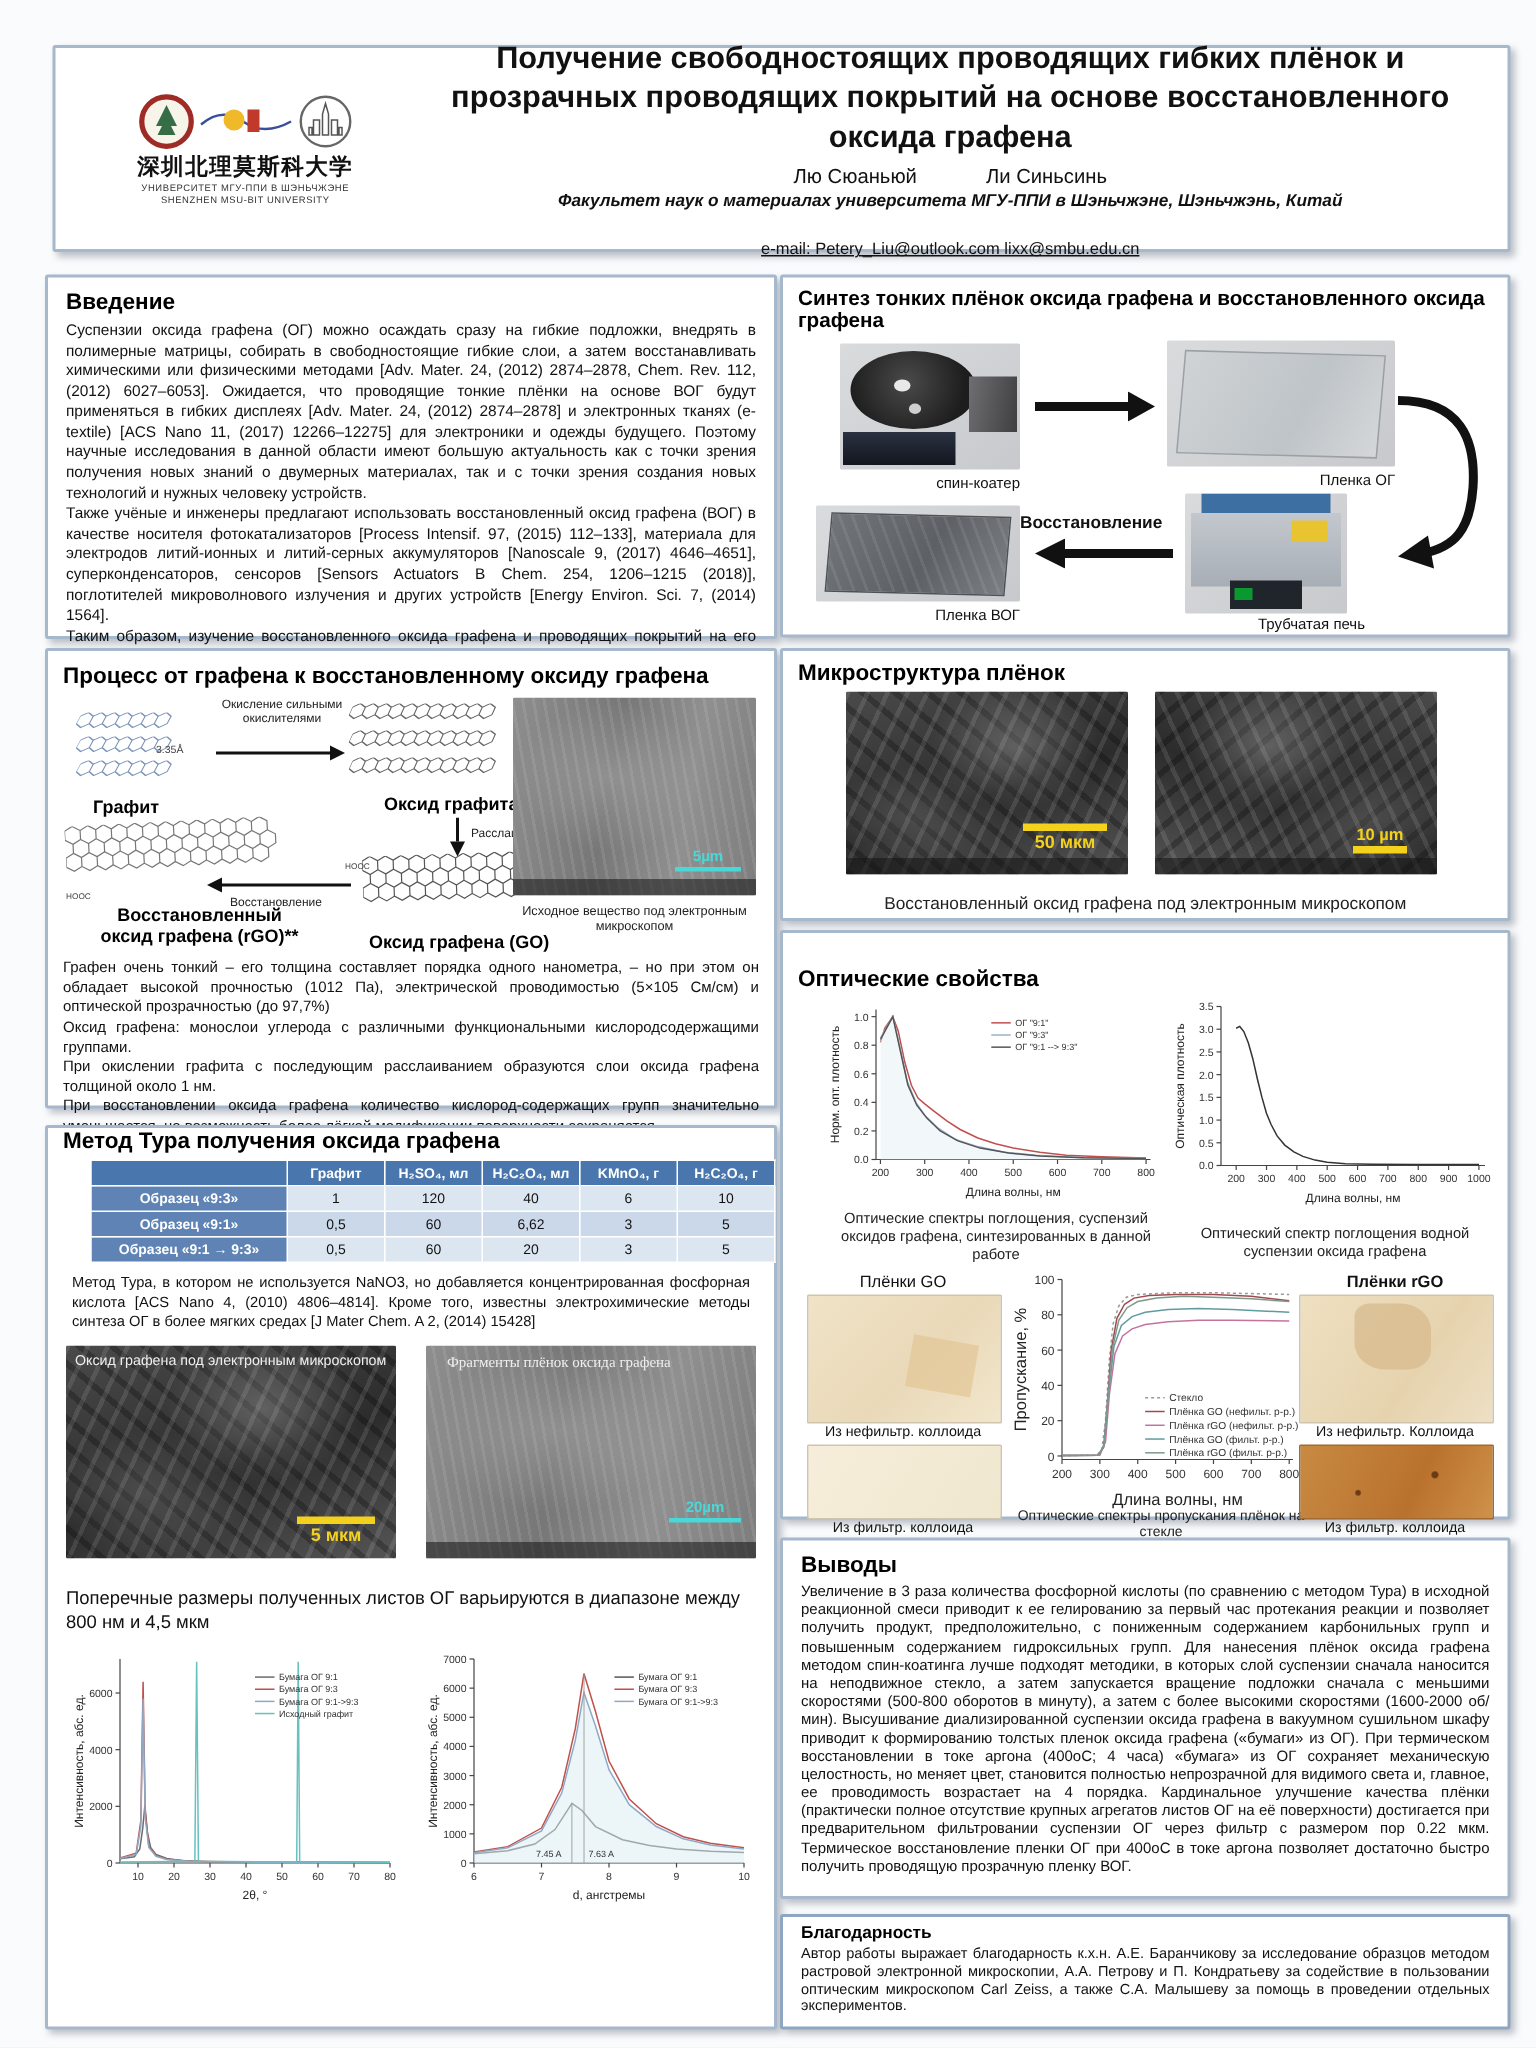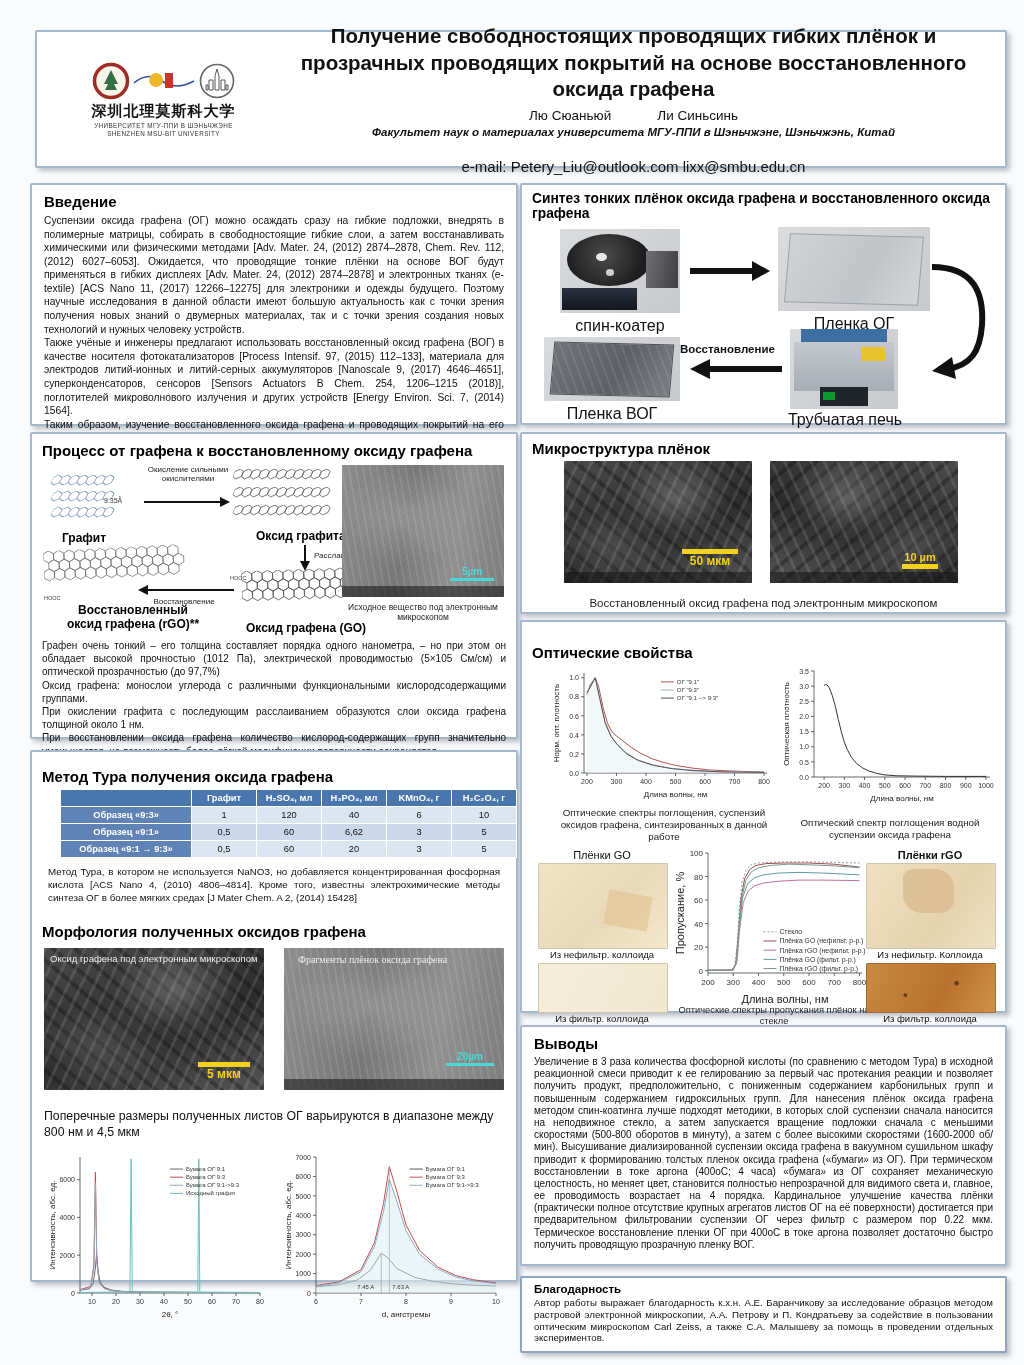"e-mail: Petery_Liu@outlook.com" #titleblock .email { font-size: 15px -> 11px; text-decoration: none -> underline }
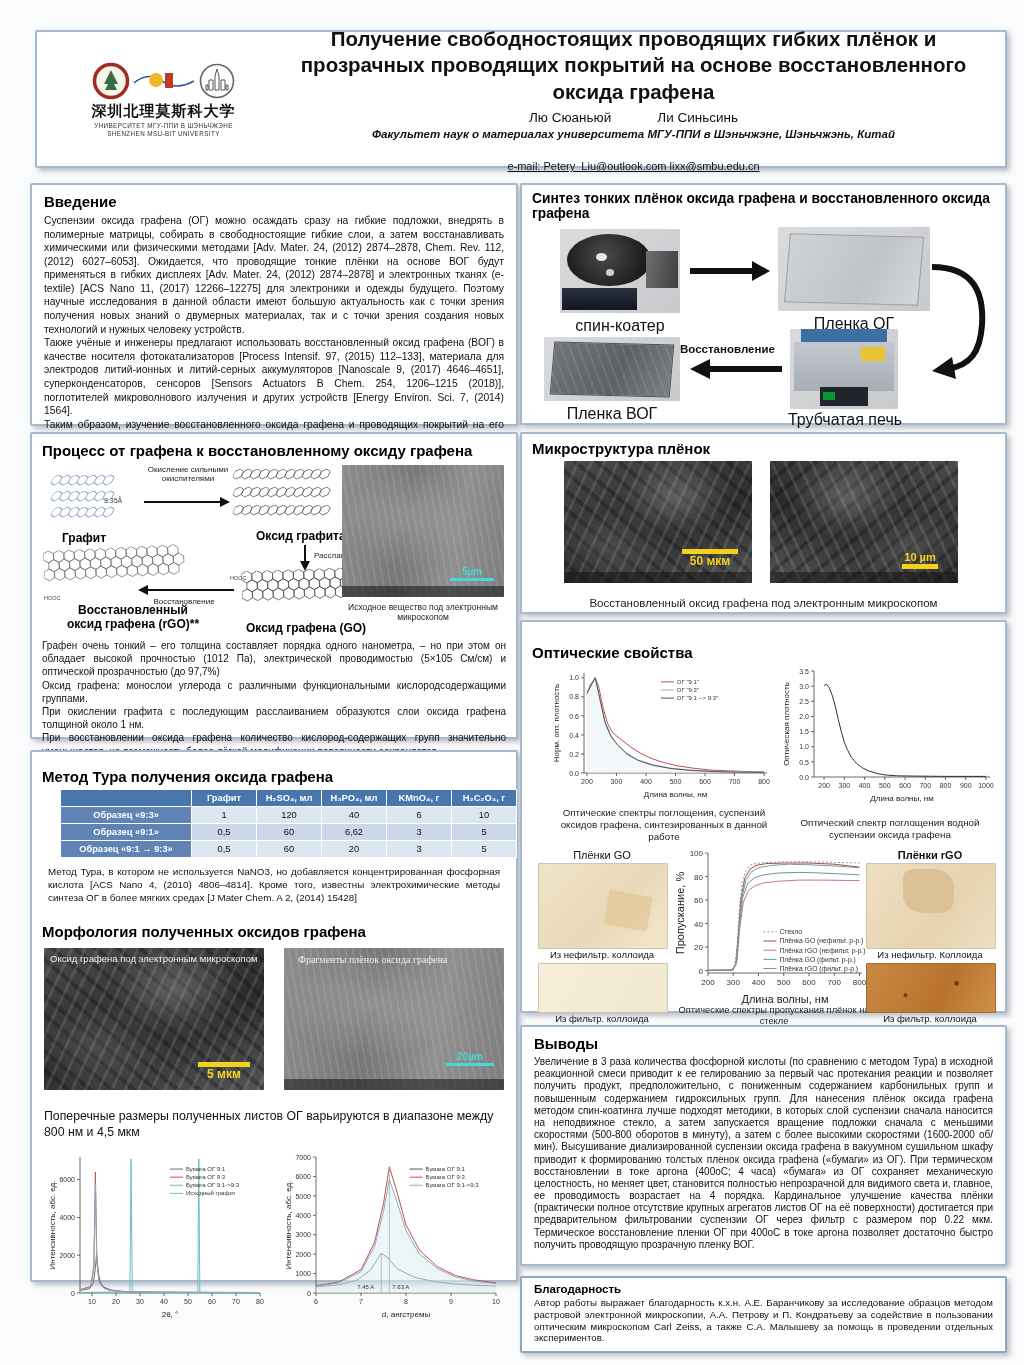"спин-коатер" .photo-label { font-size: 16px -> 10px; text-align: center -> right }
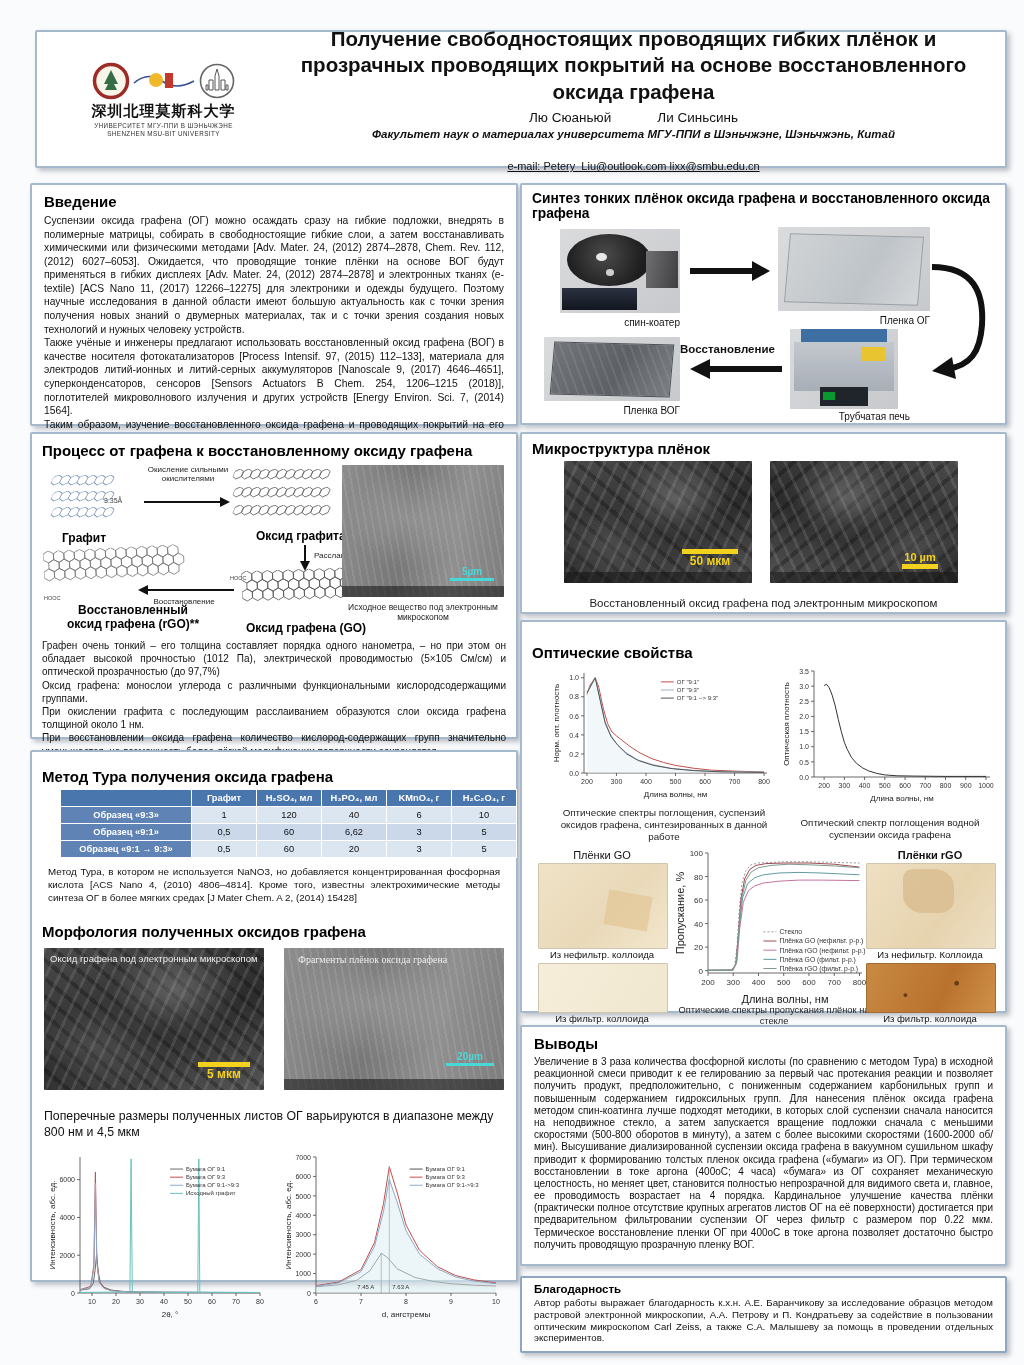"Метод Тура получения оксида графена" #tour { height: 532px -> 603px; padding: 16px 10px -> 0 10px }
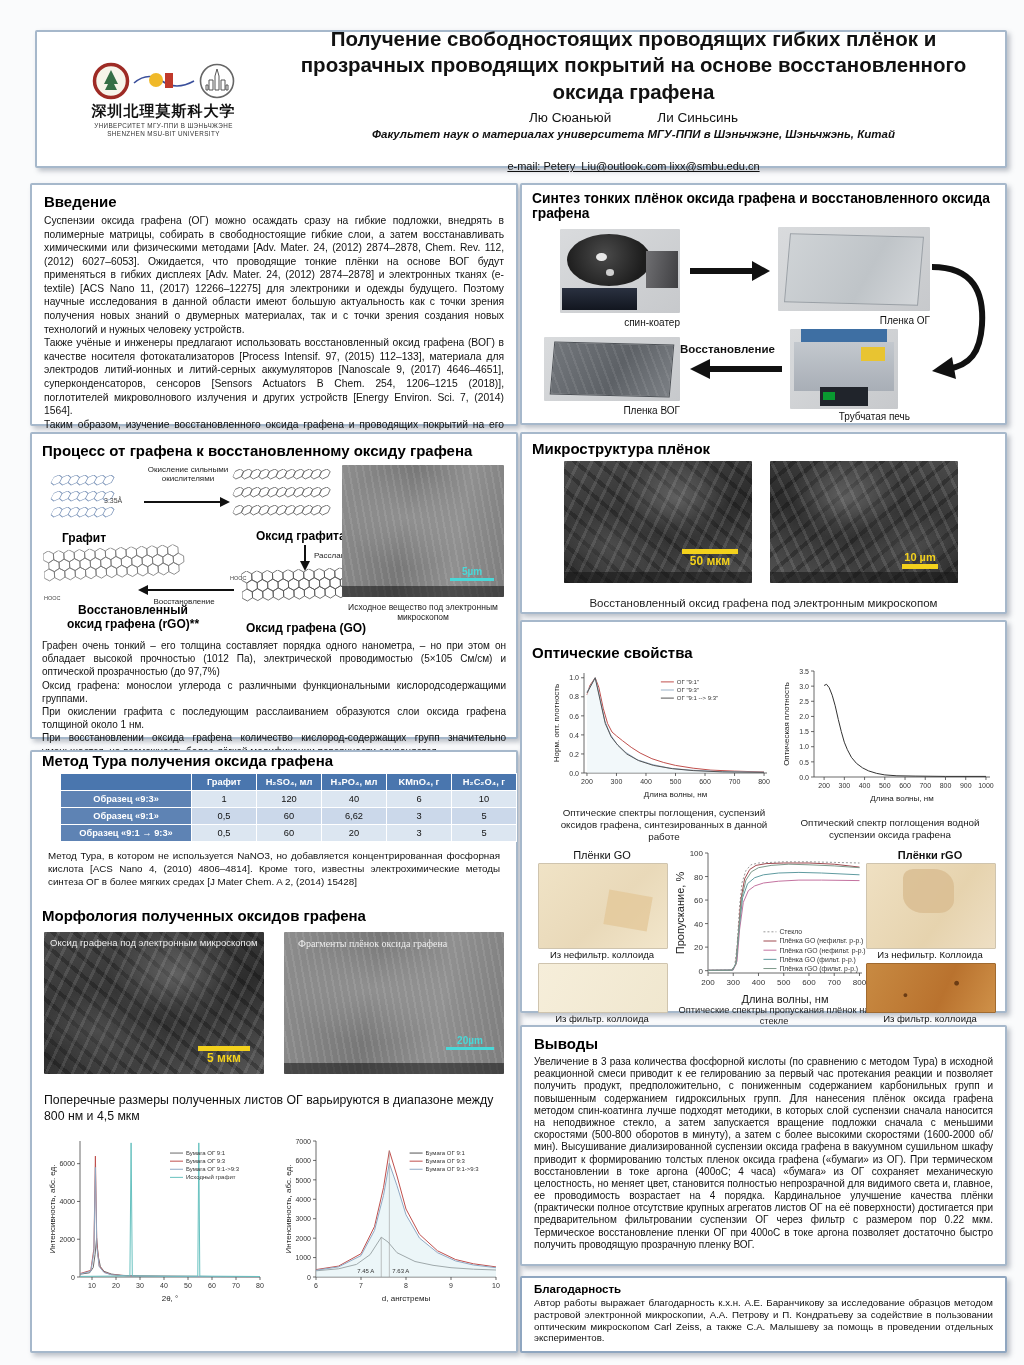"H₃PO₄, мл" th { text: H₃PO₄ -> H₂C₂O₄ }
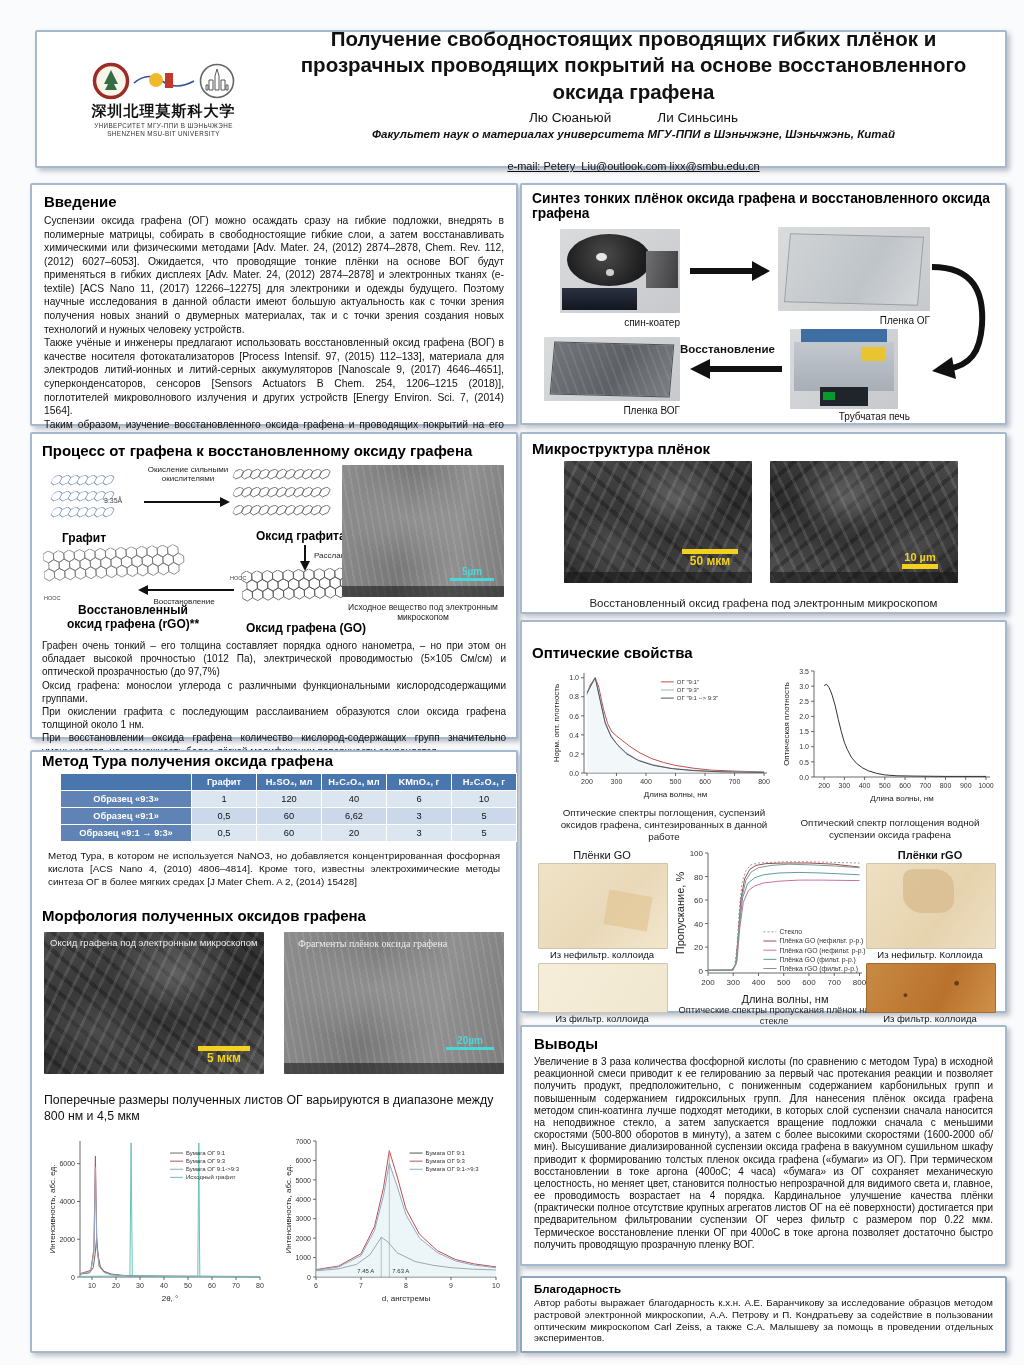"Морфология полученных оксидов графена" h2.h2 { html: <h2>Морфология полученных оксидов графена</h2> -> none }
